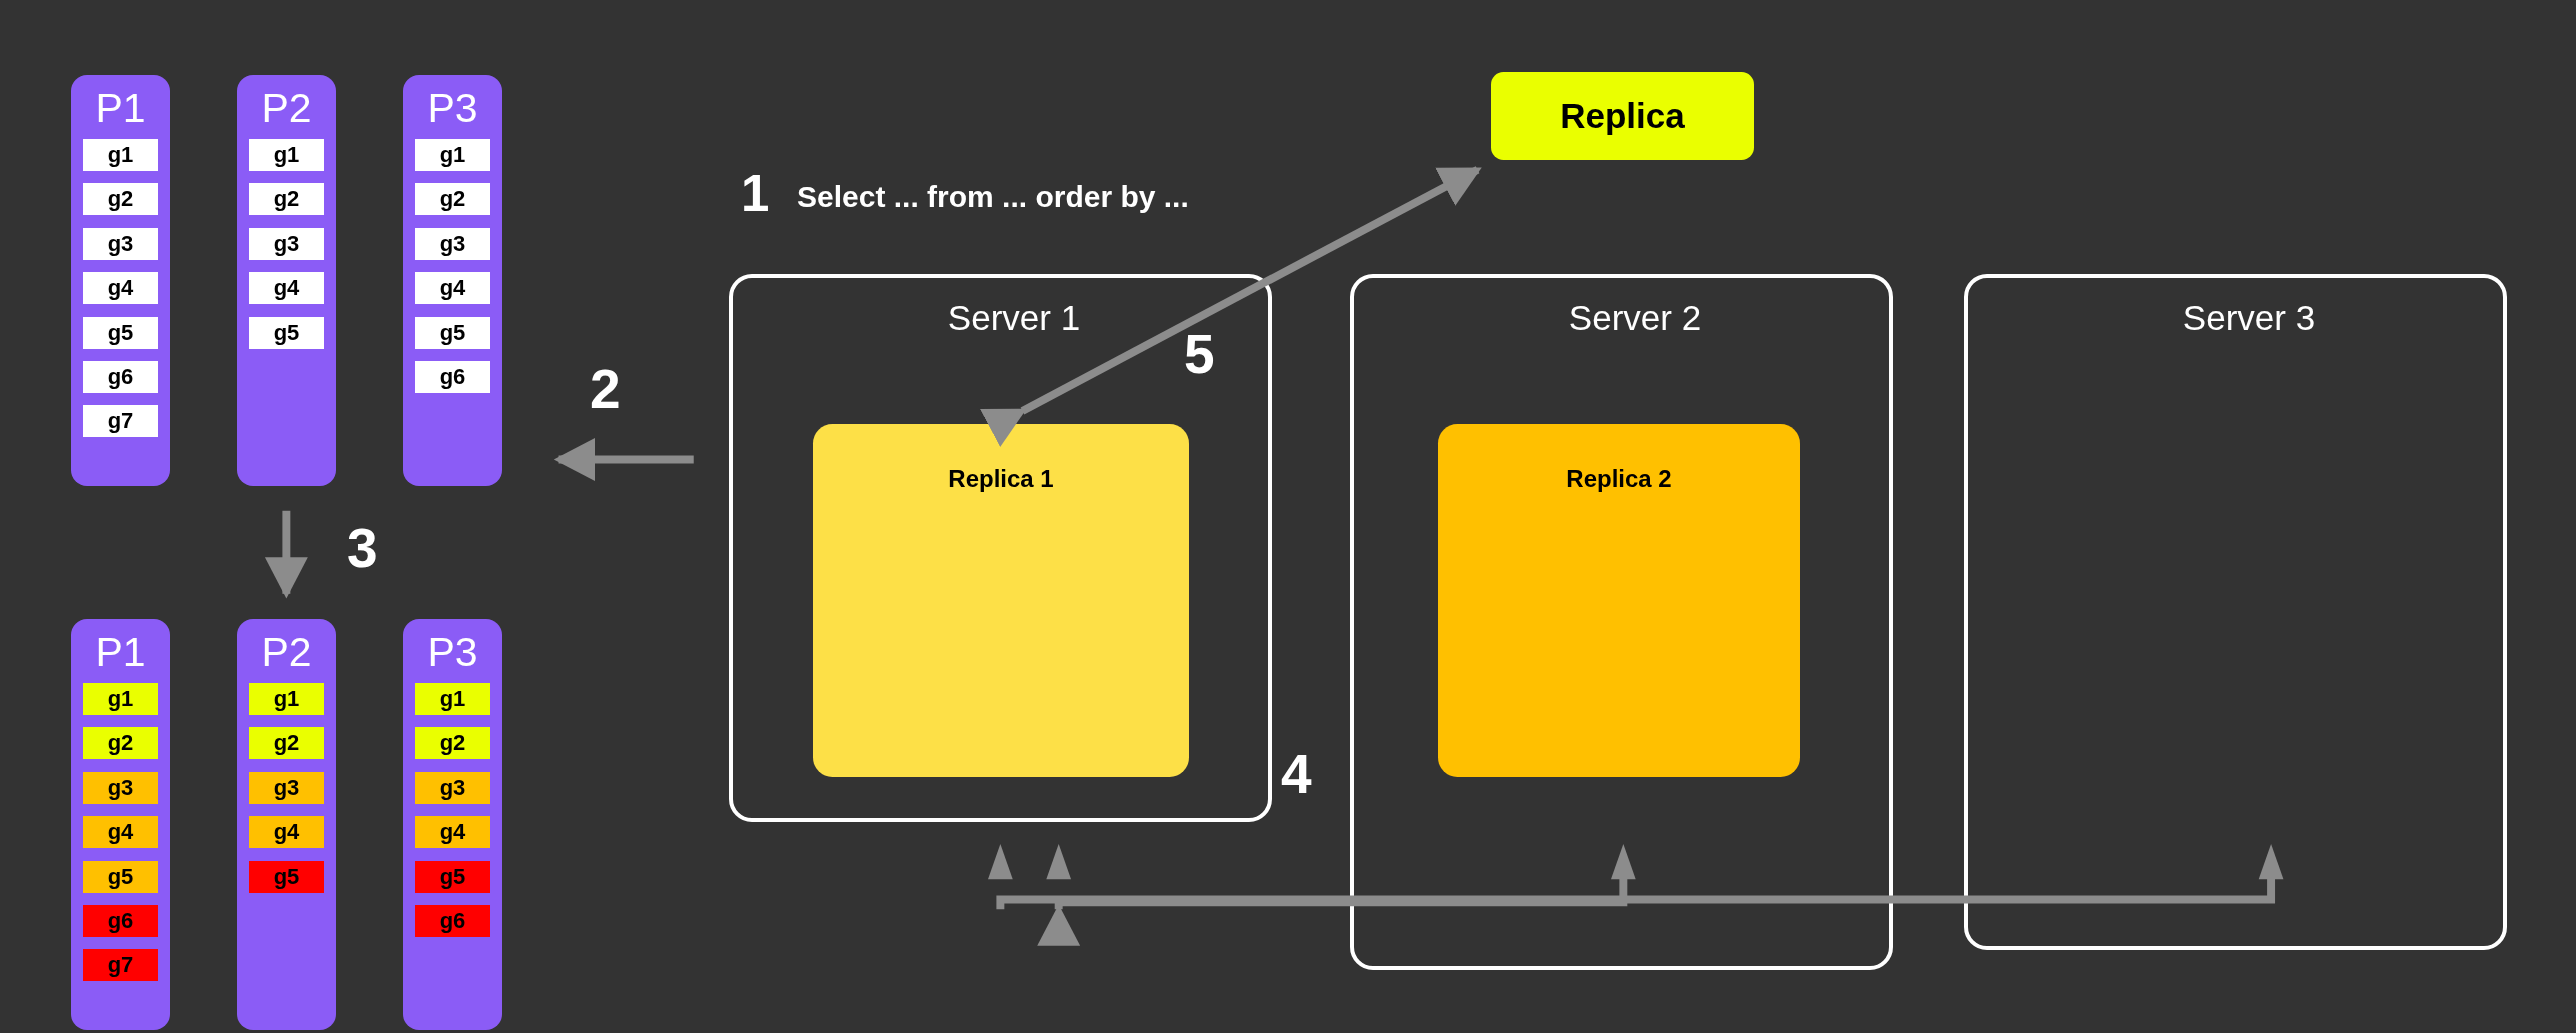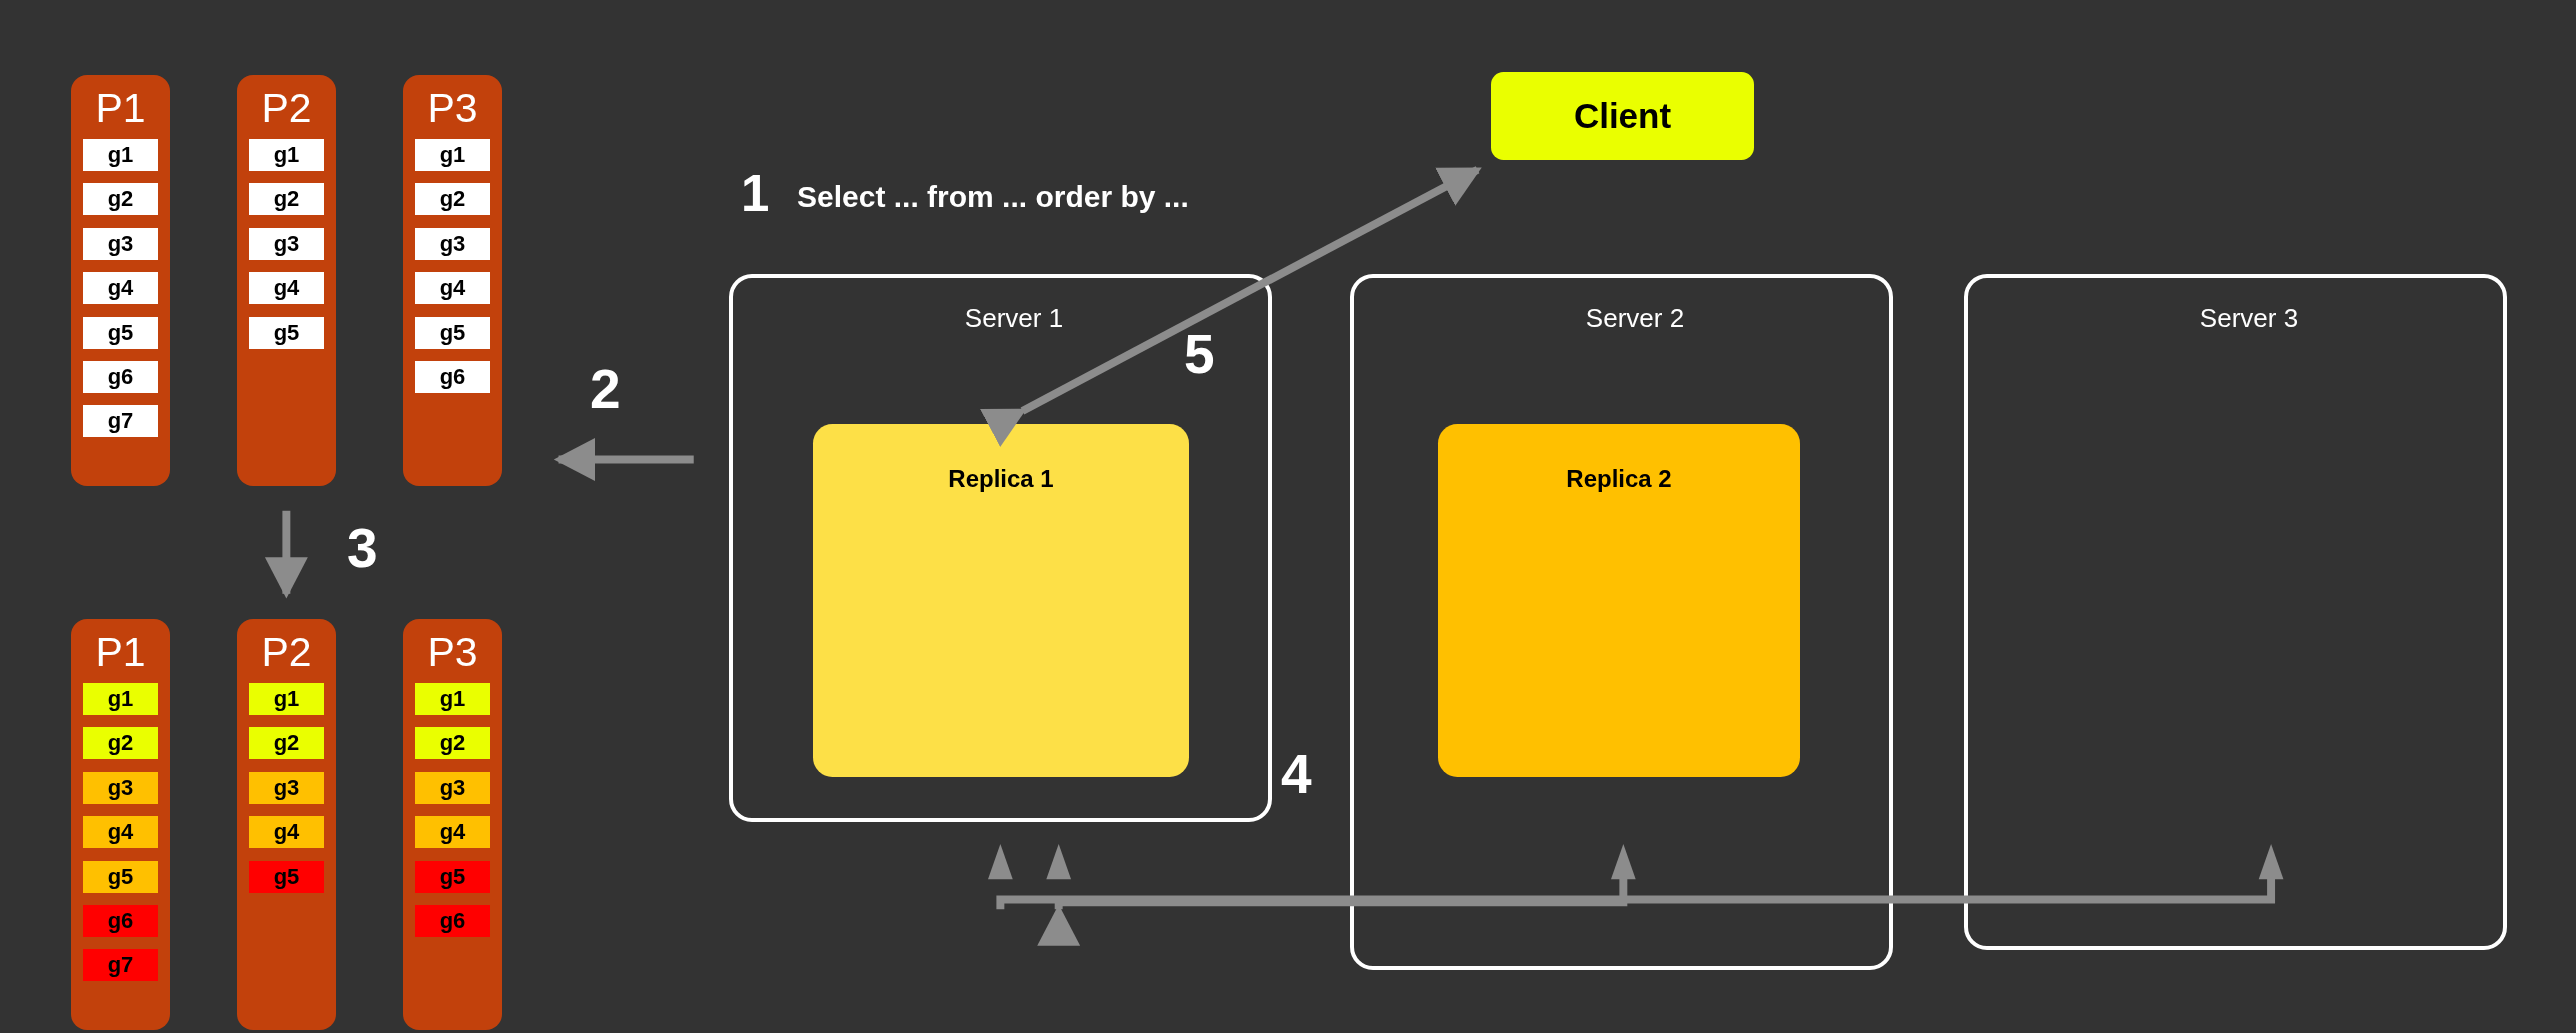"P1" .panel { background: #c2410c -> #8b5cf6 }
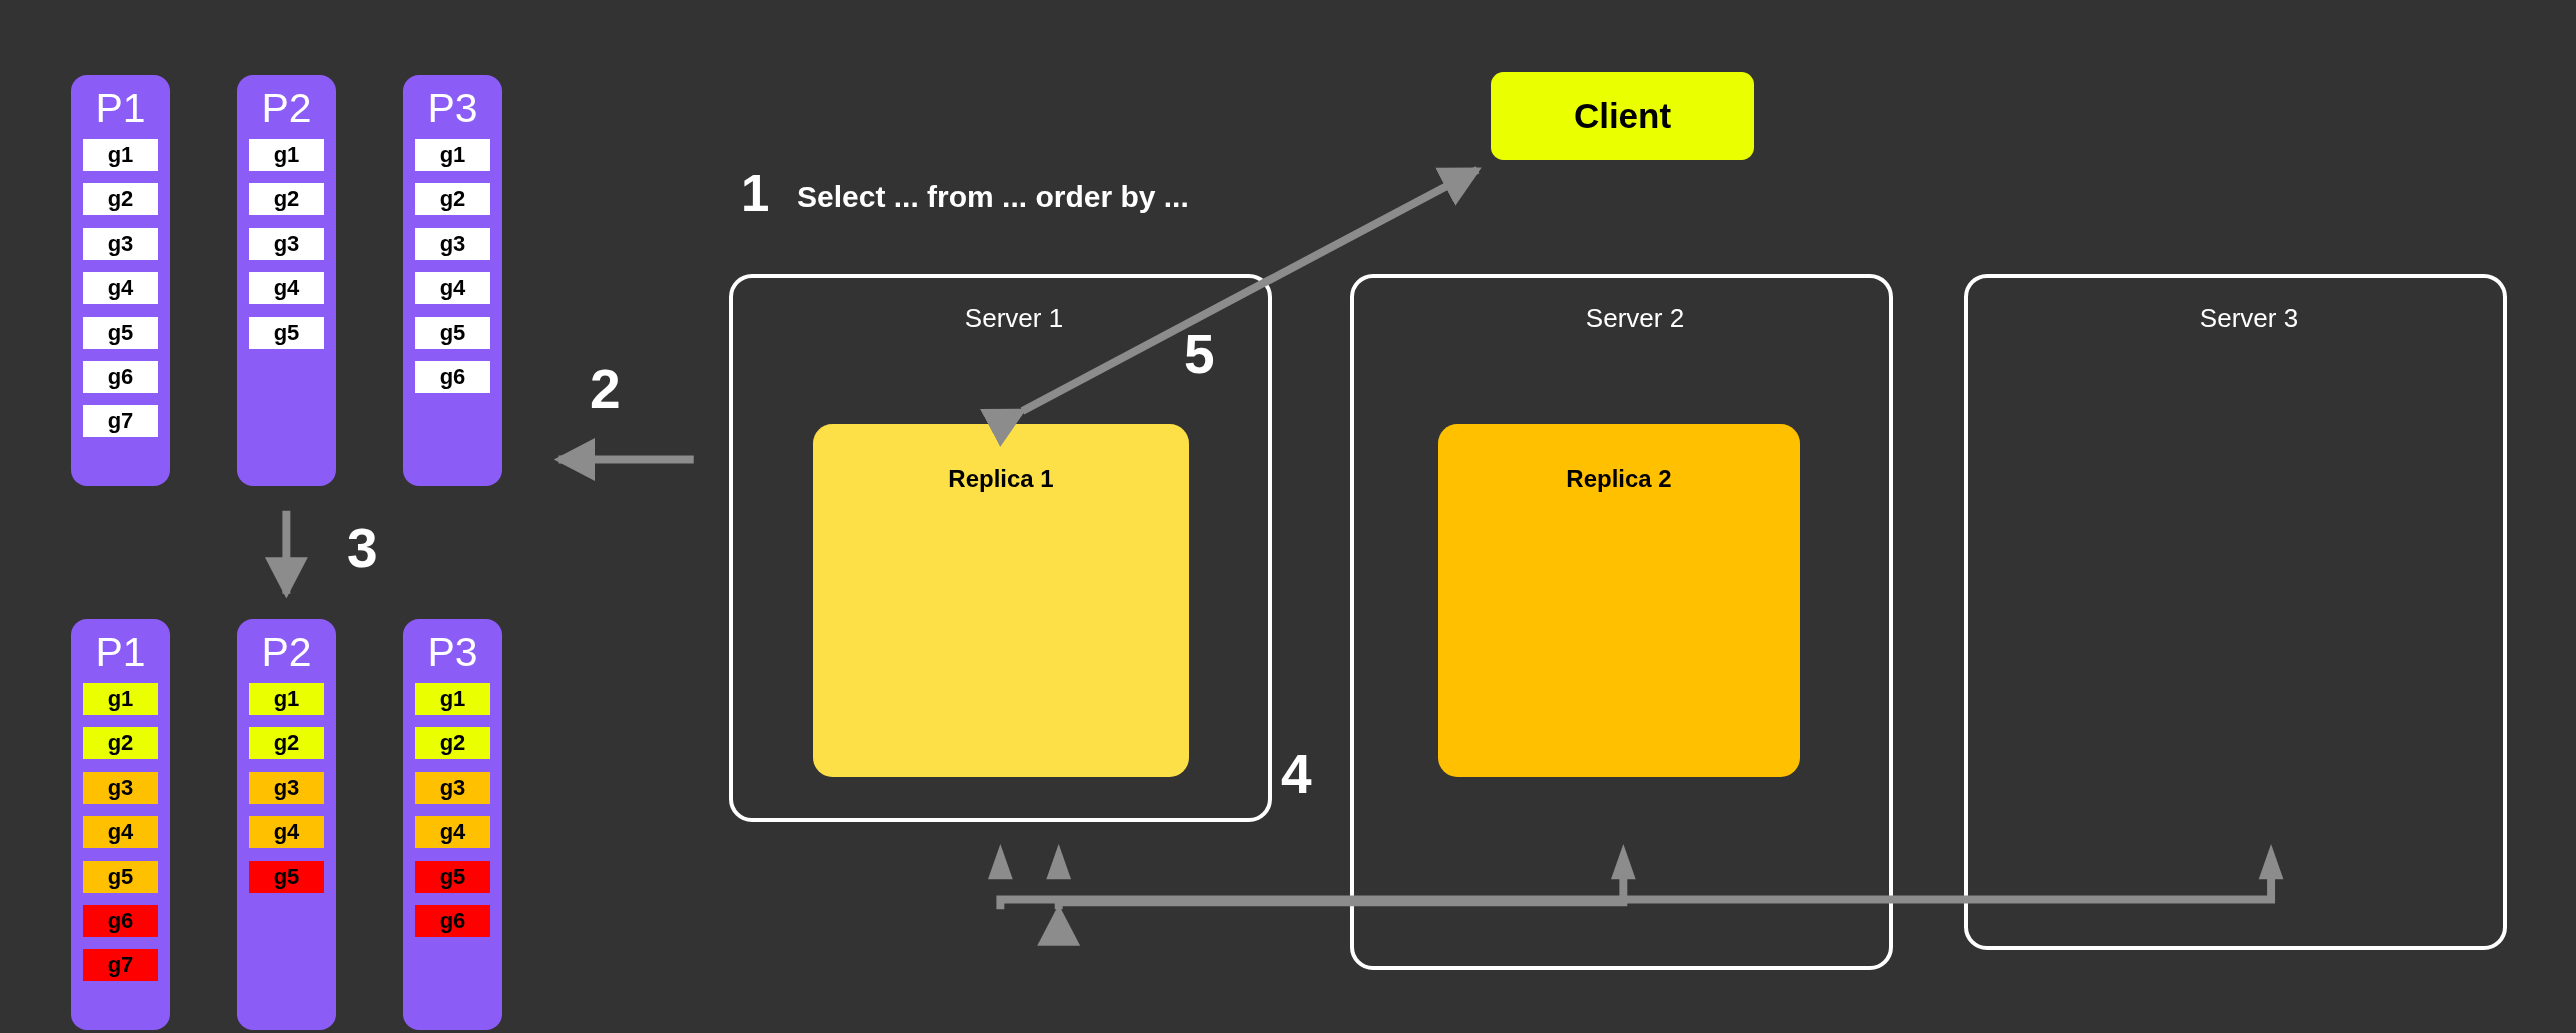"Client" span { text: Client -> Replica }
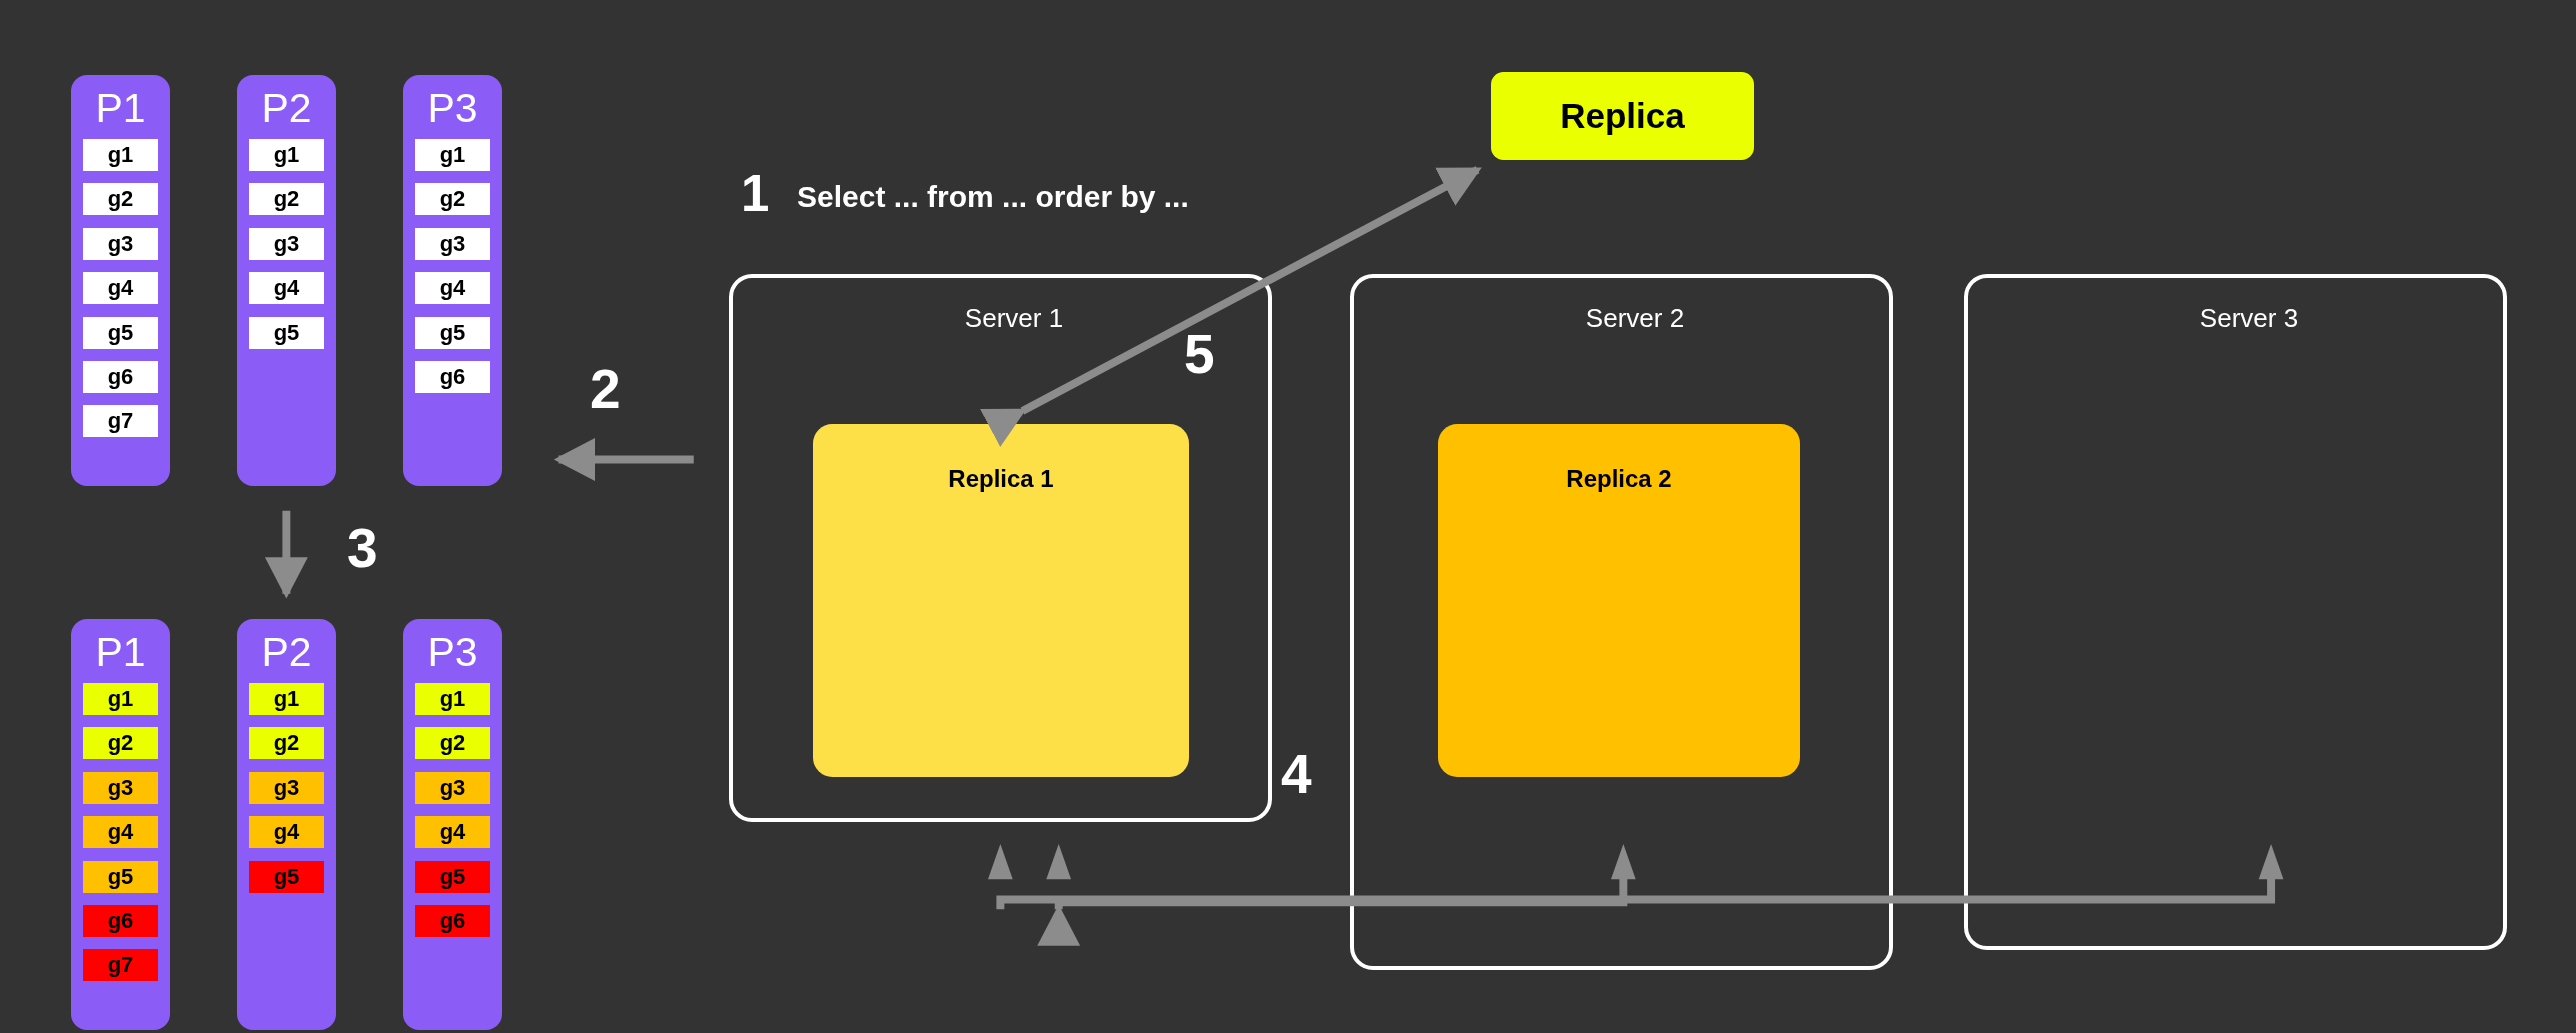"Server 1" .server-title { font-size: 26px -> 35px }
